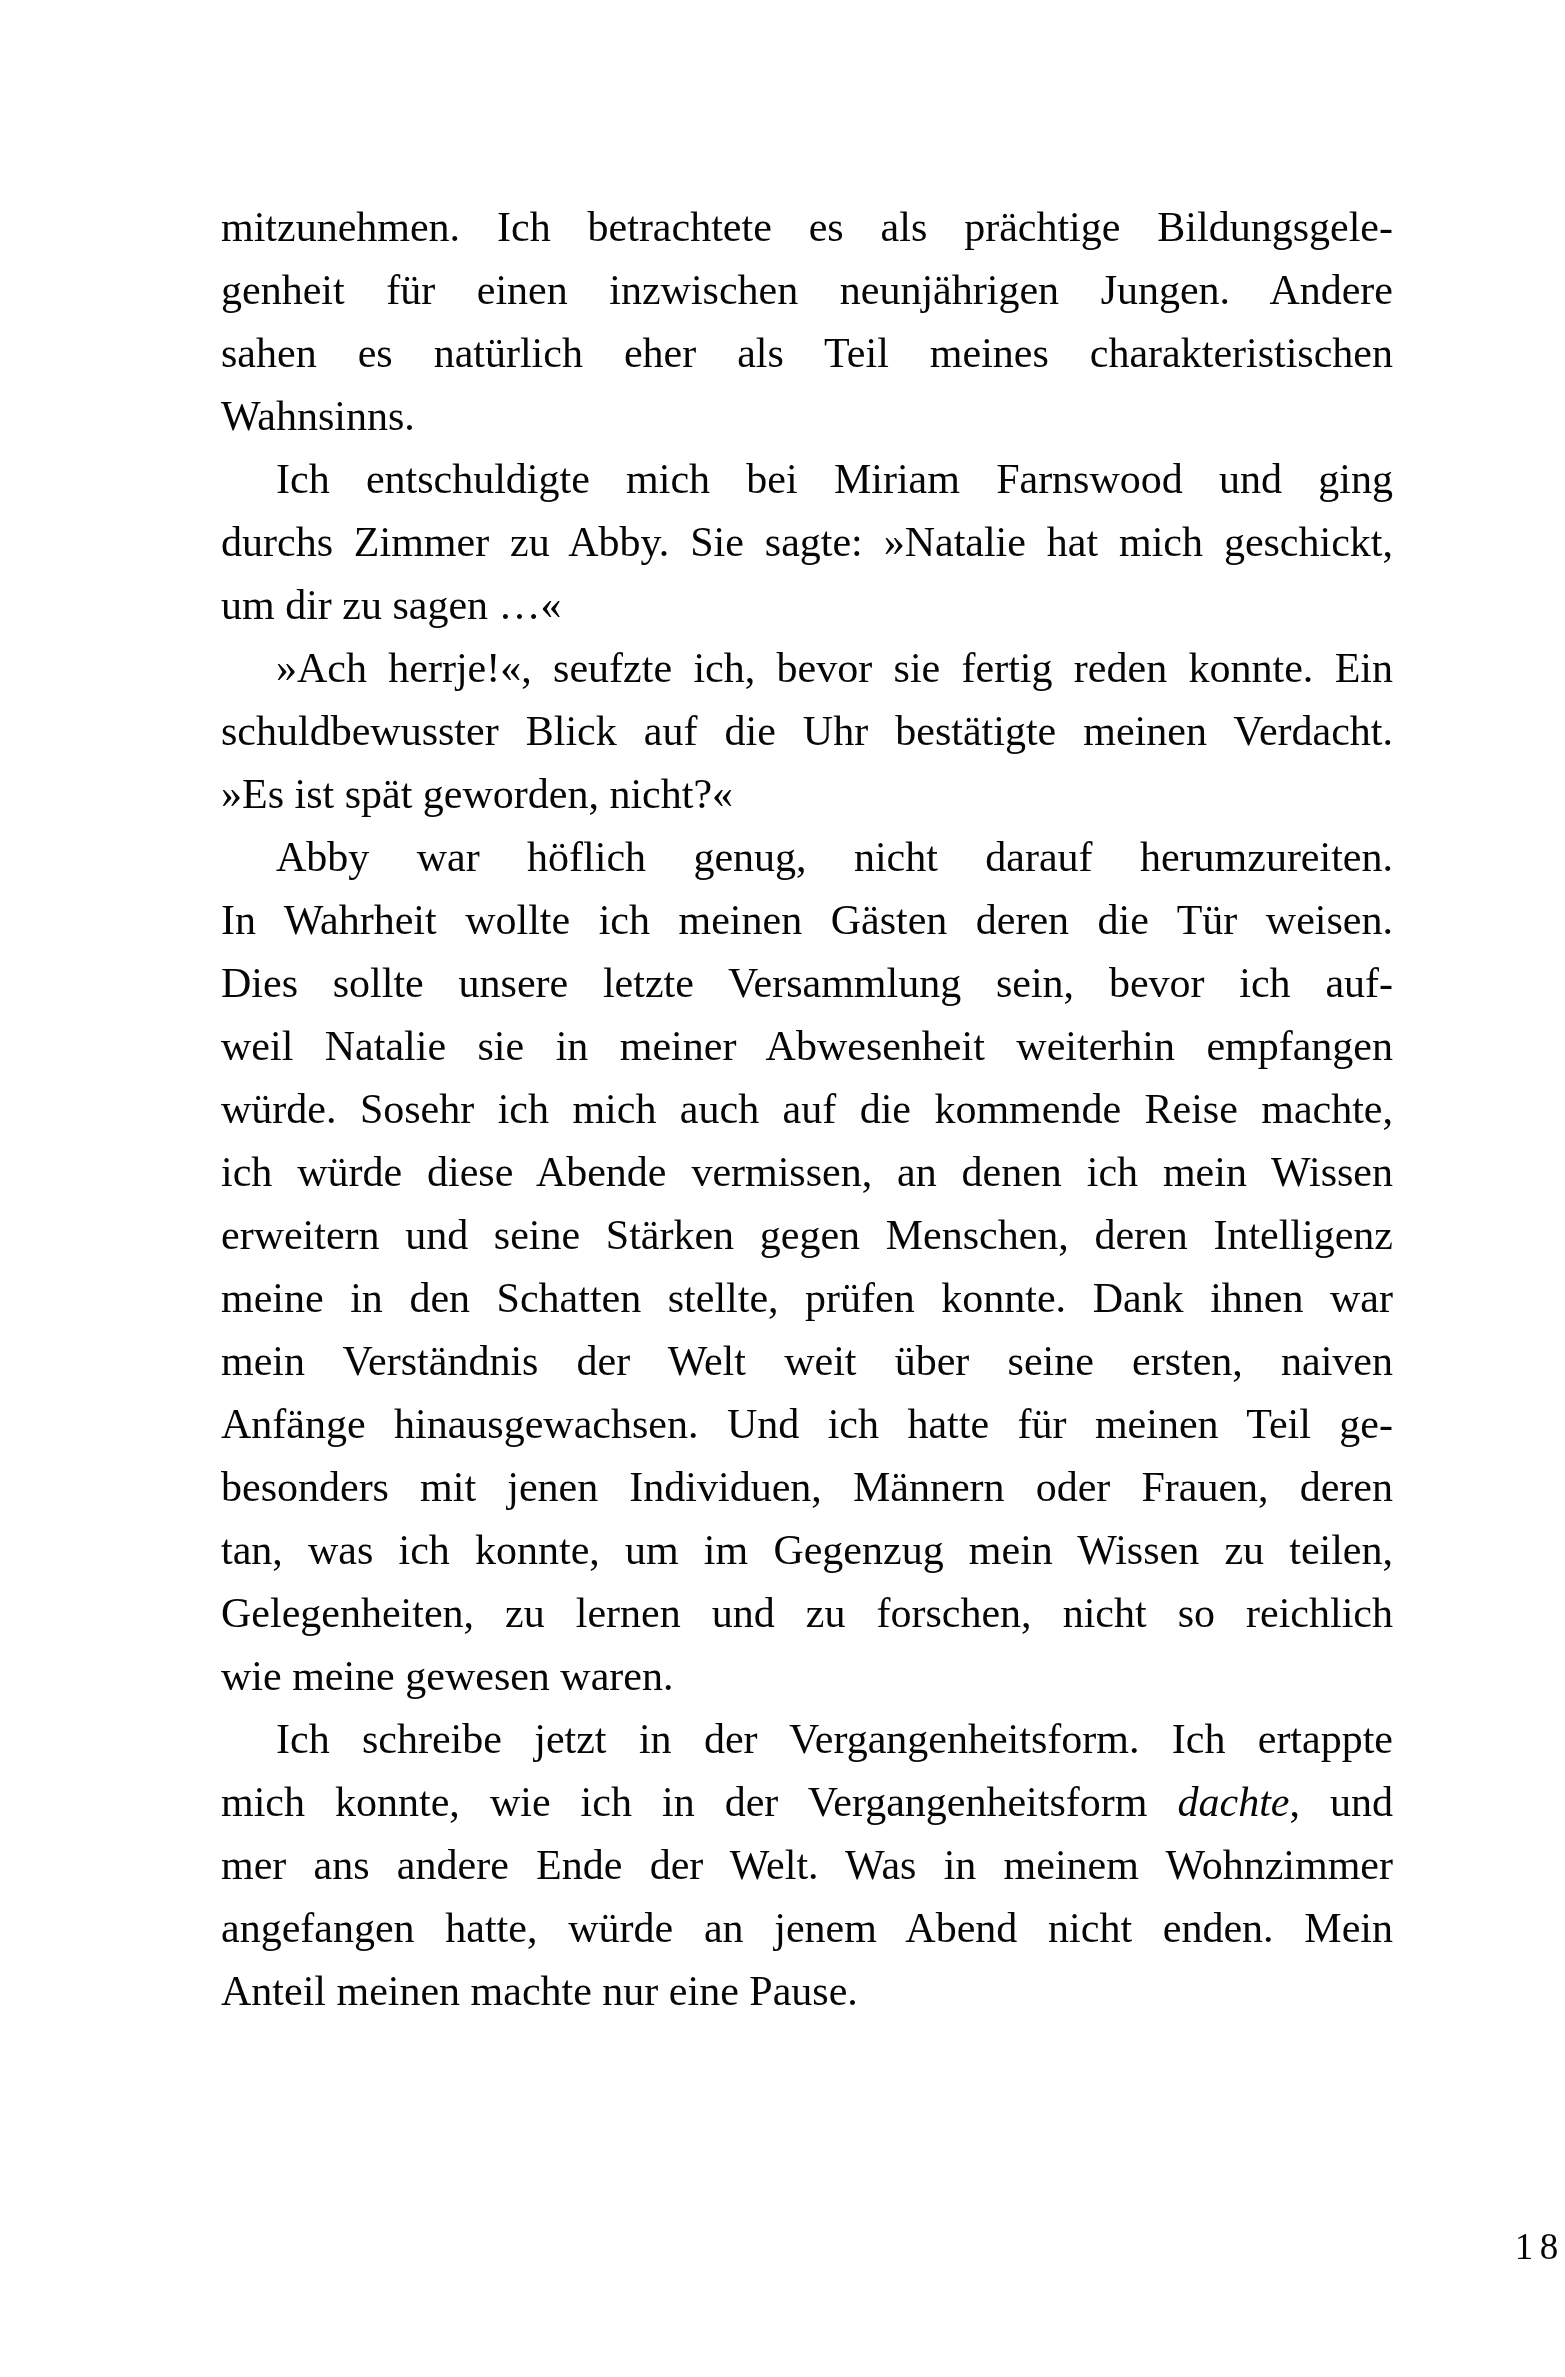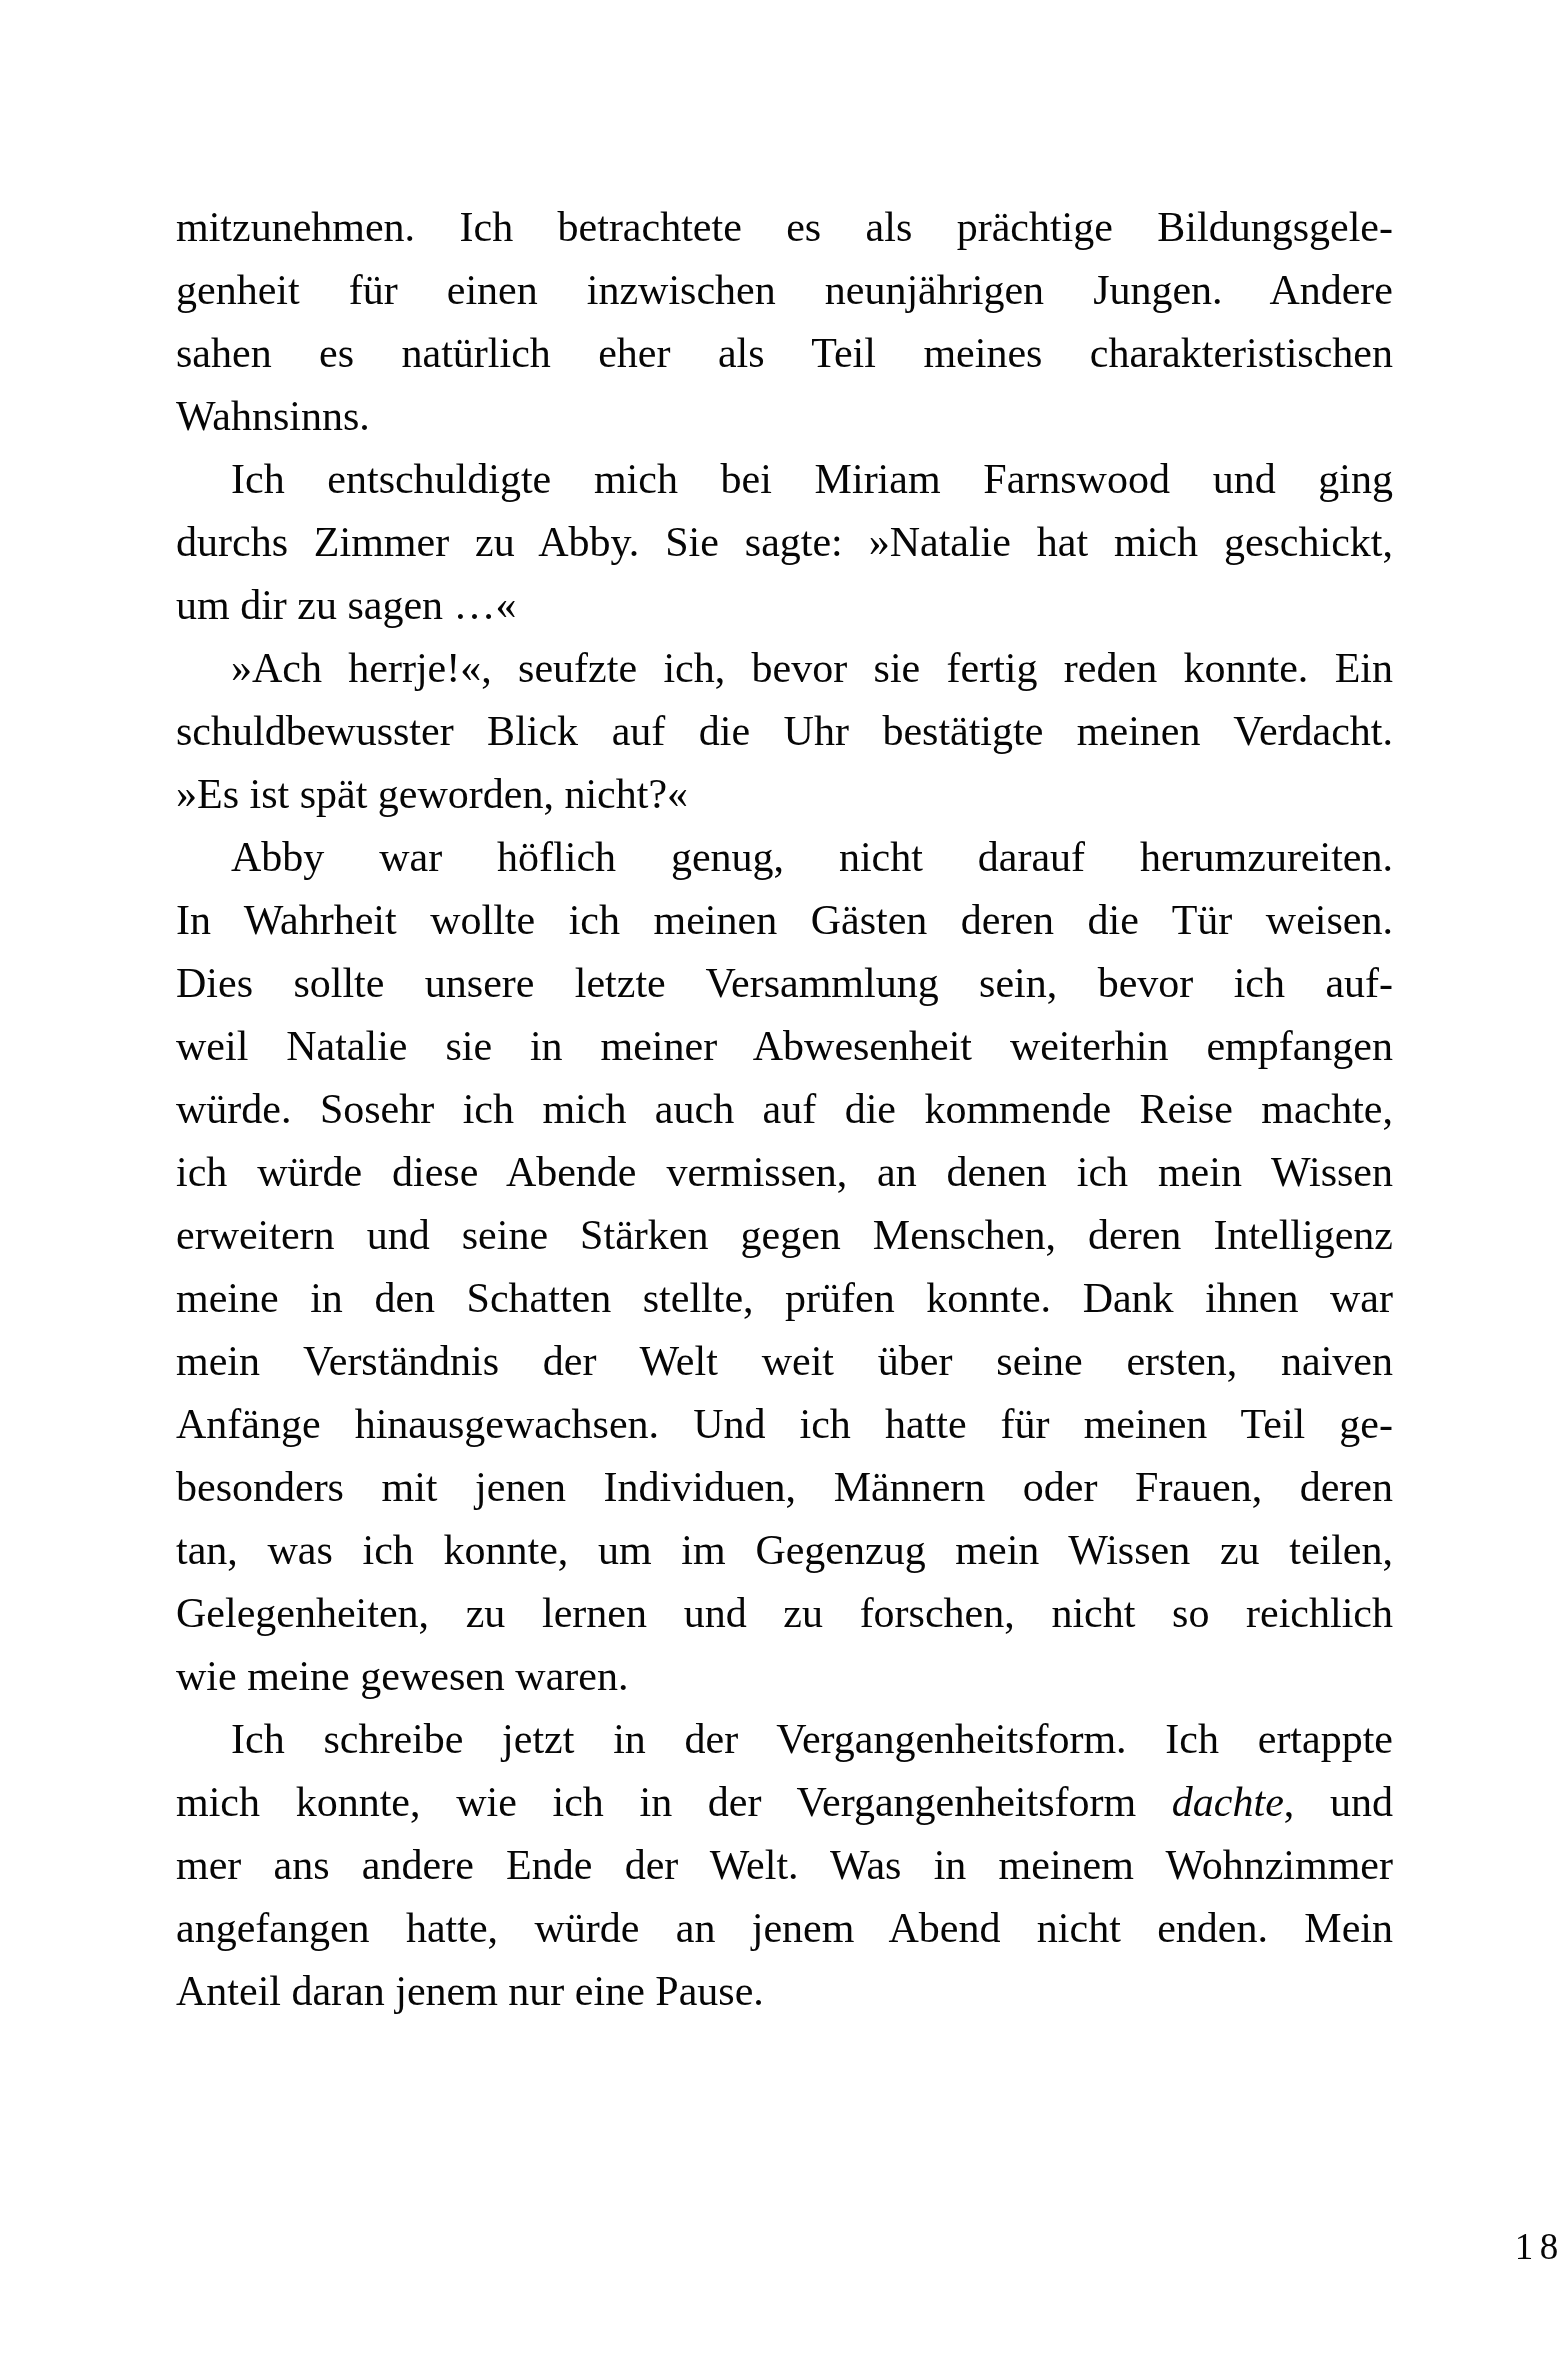"mitzunehmen. Ich betrachtete es als" .line { margin-left: none -> 45px }
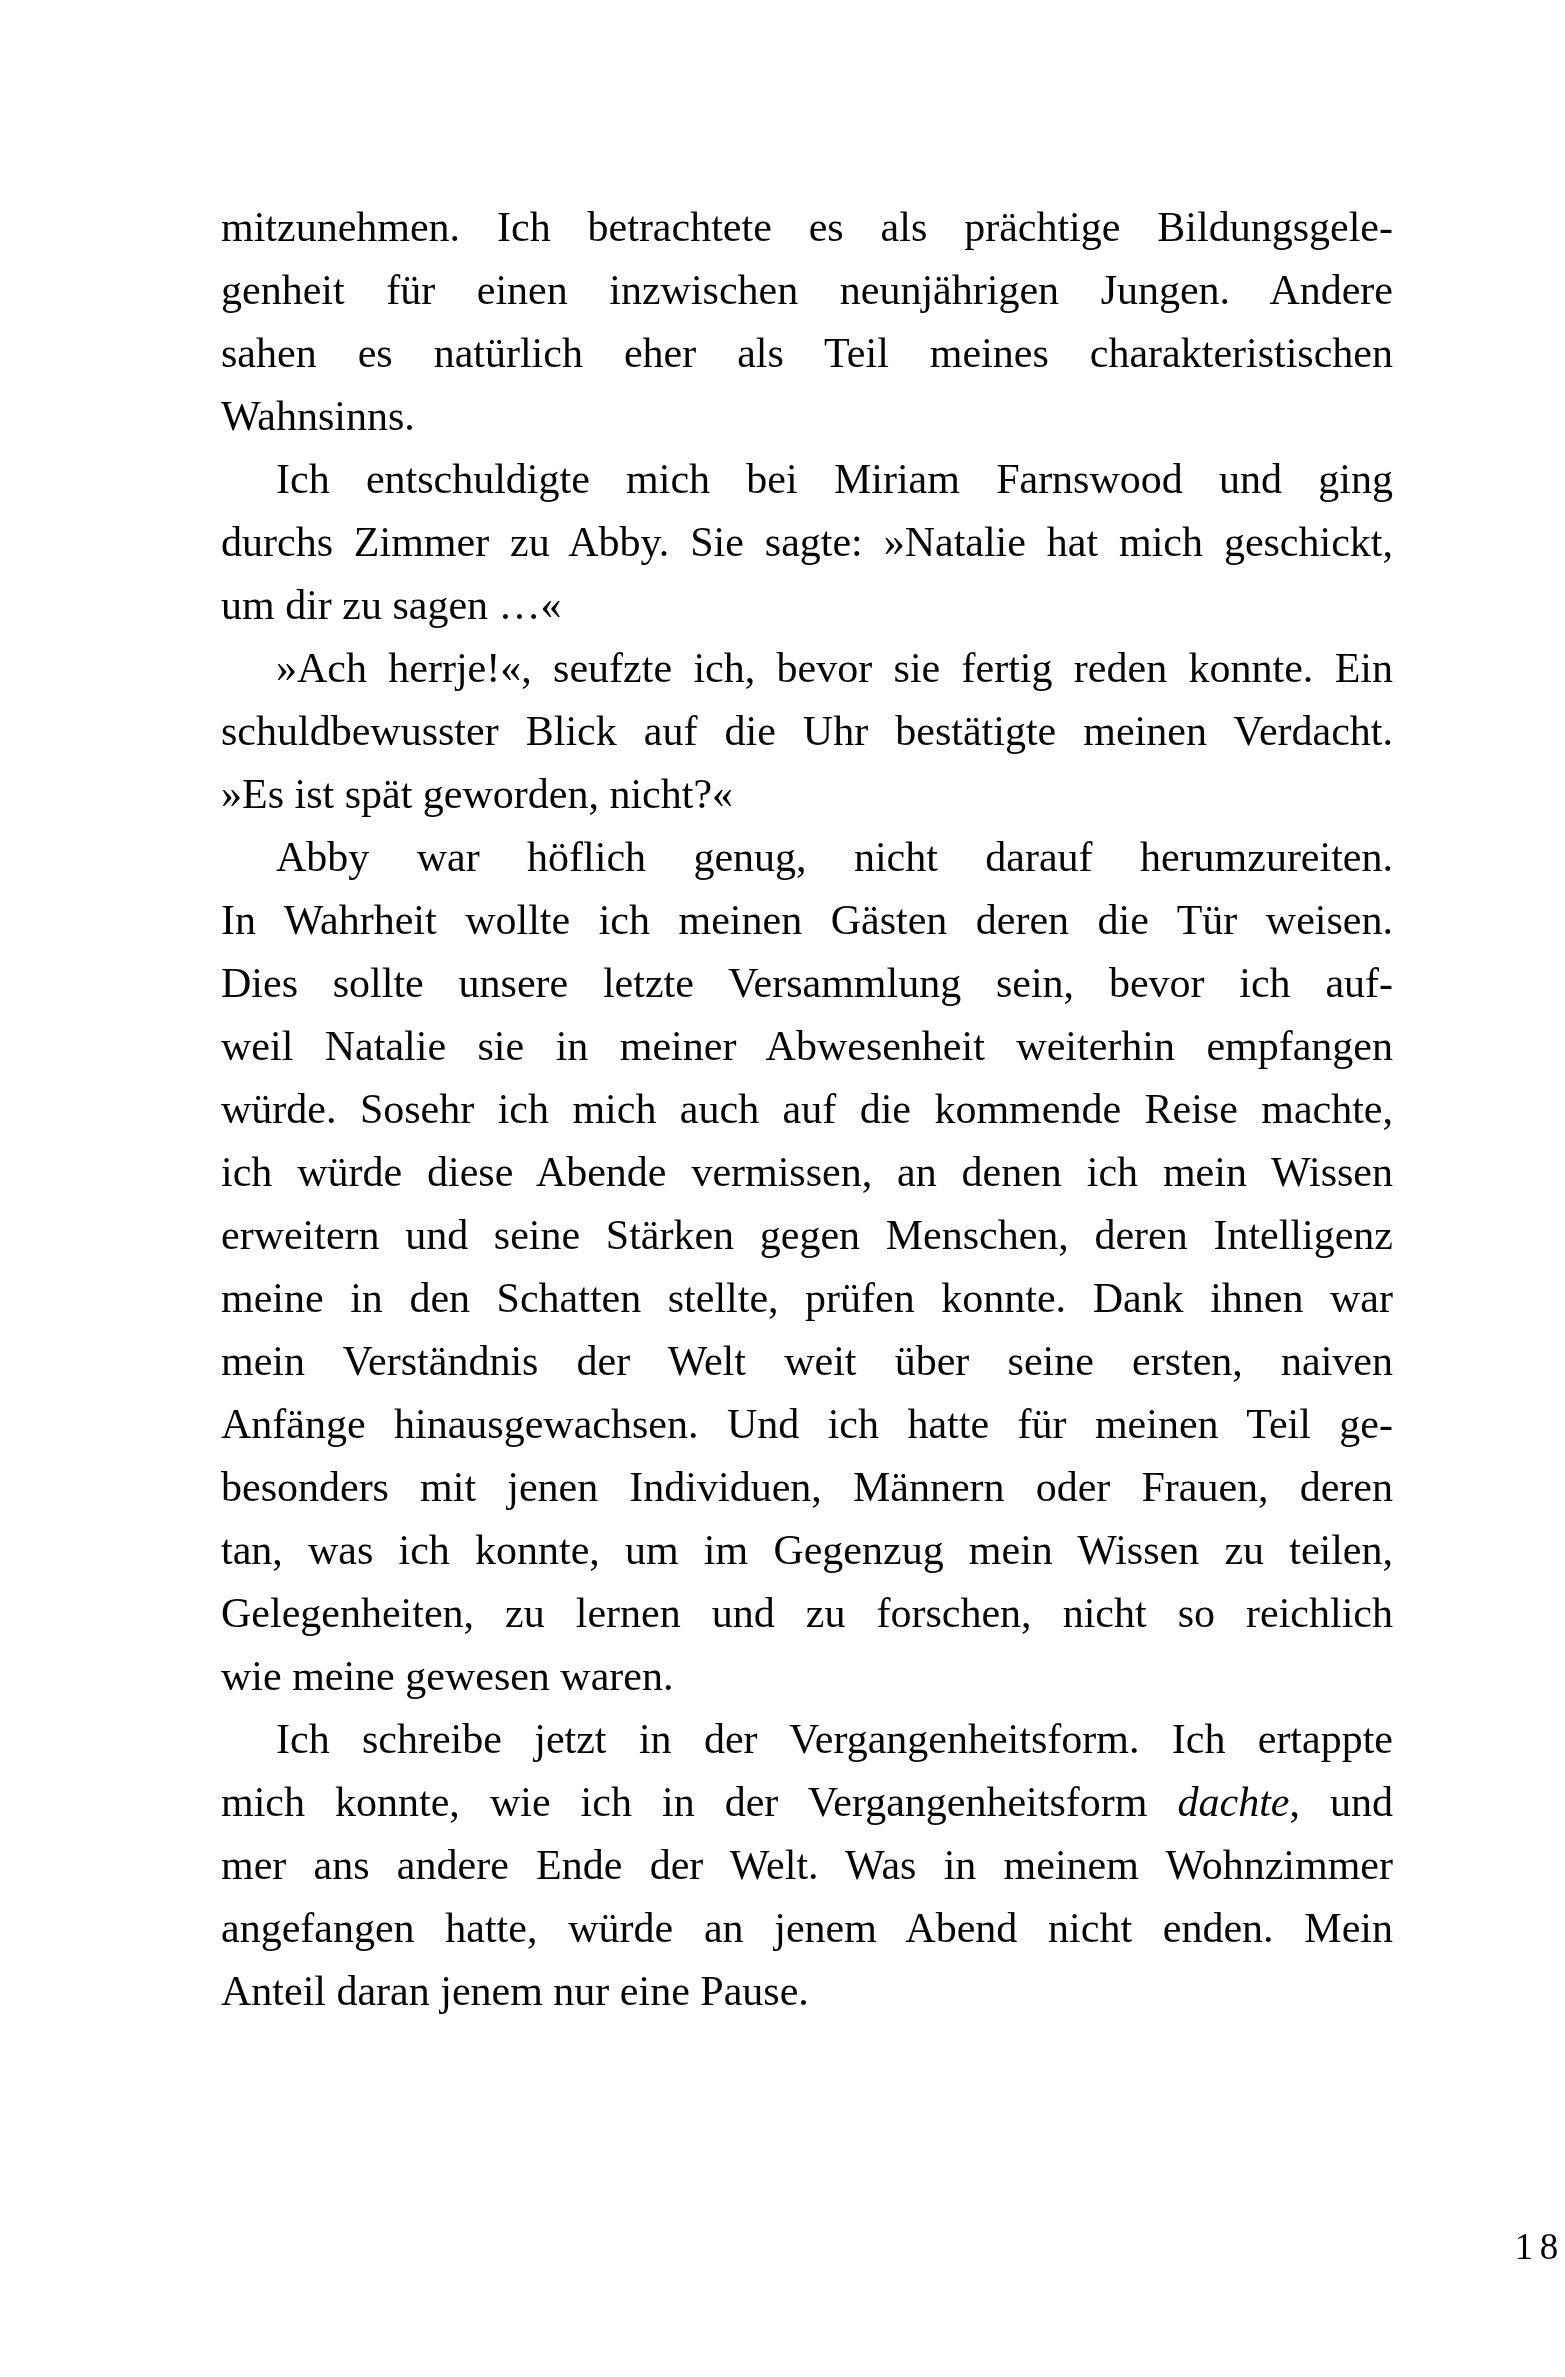"Anteil daran jenem nur eine" span { text: daran jenem -> meinen machte }
